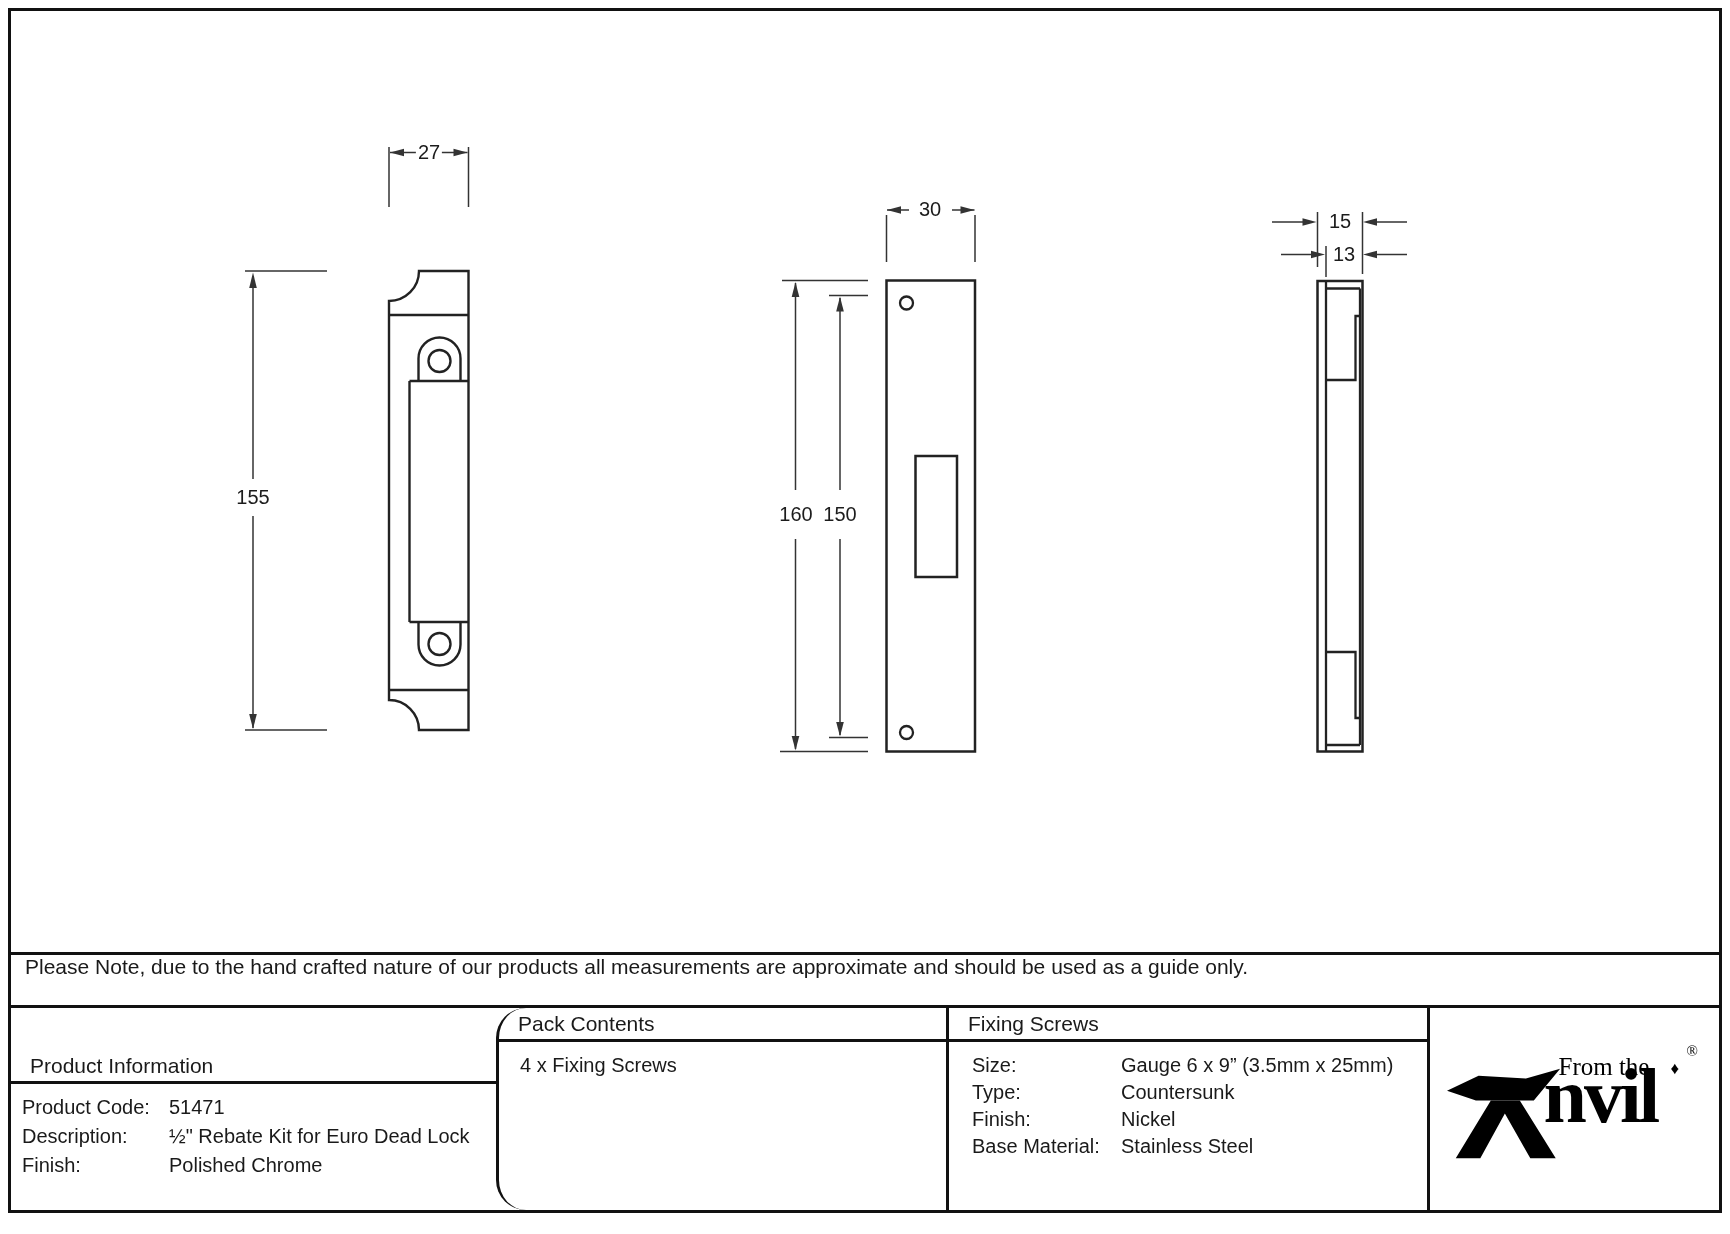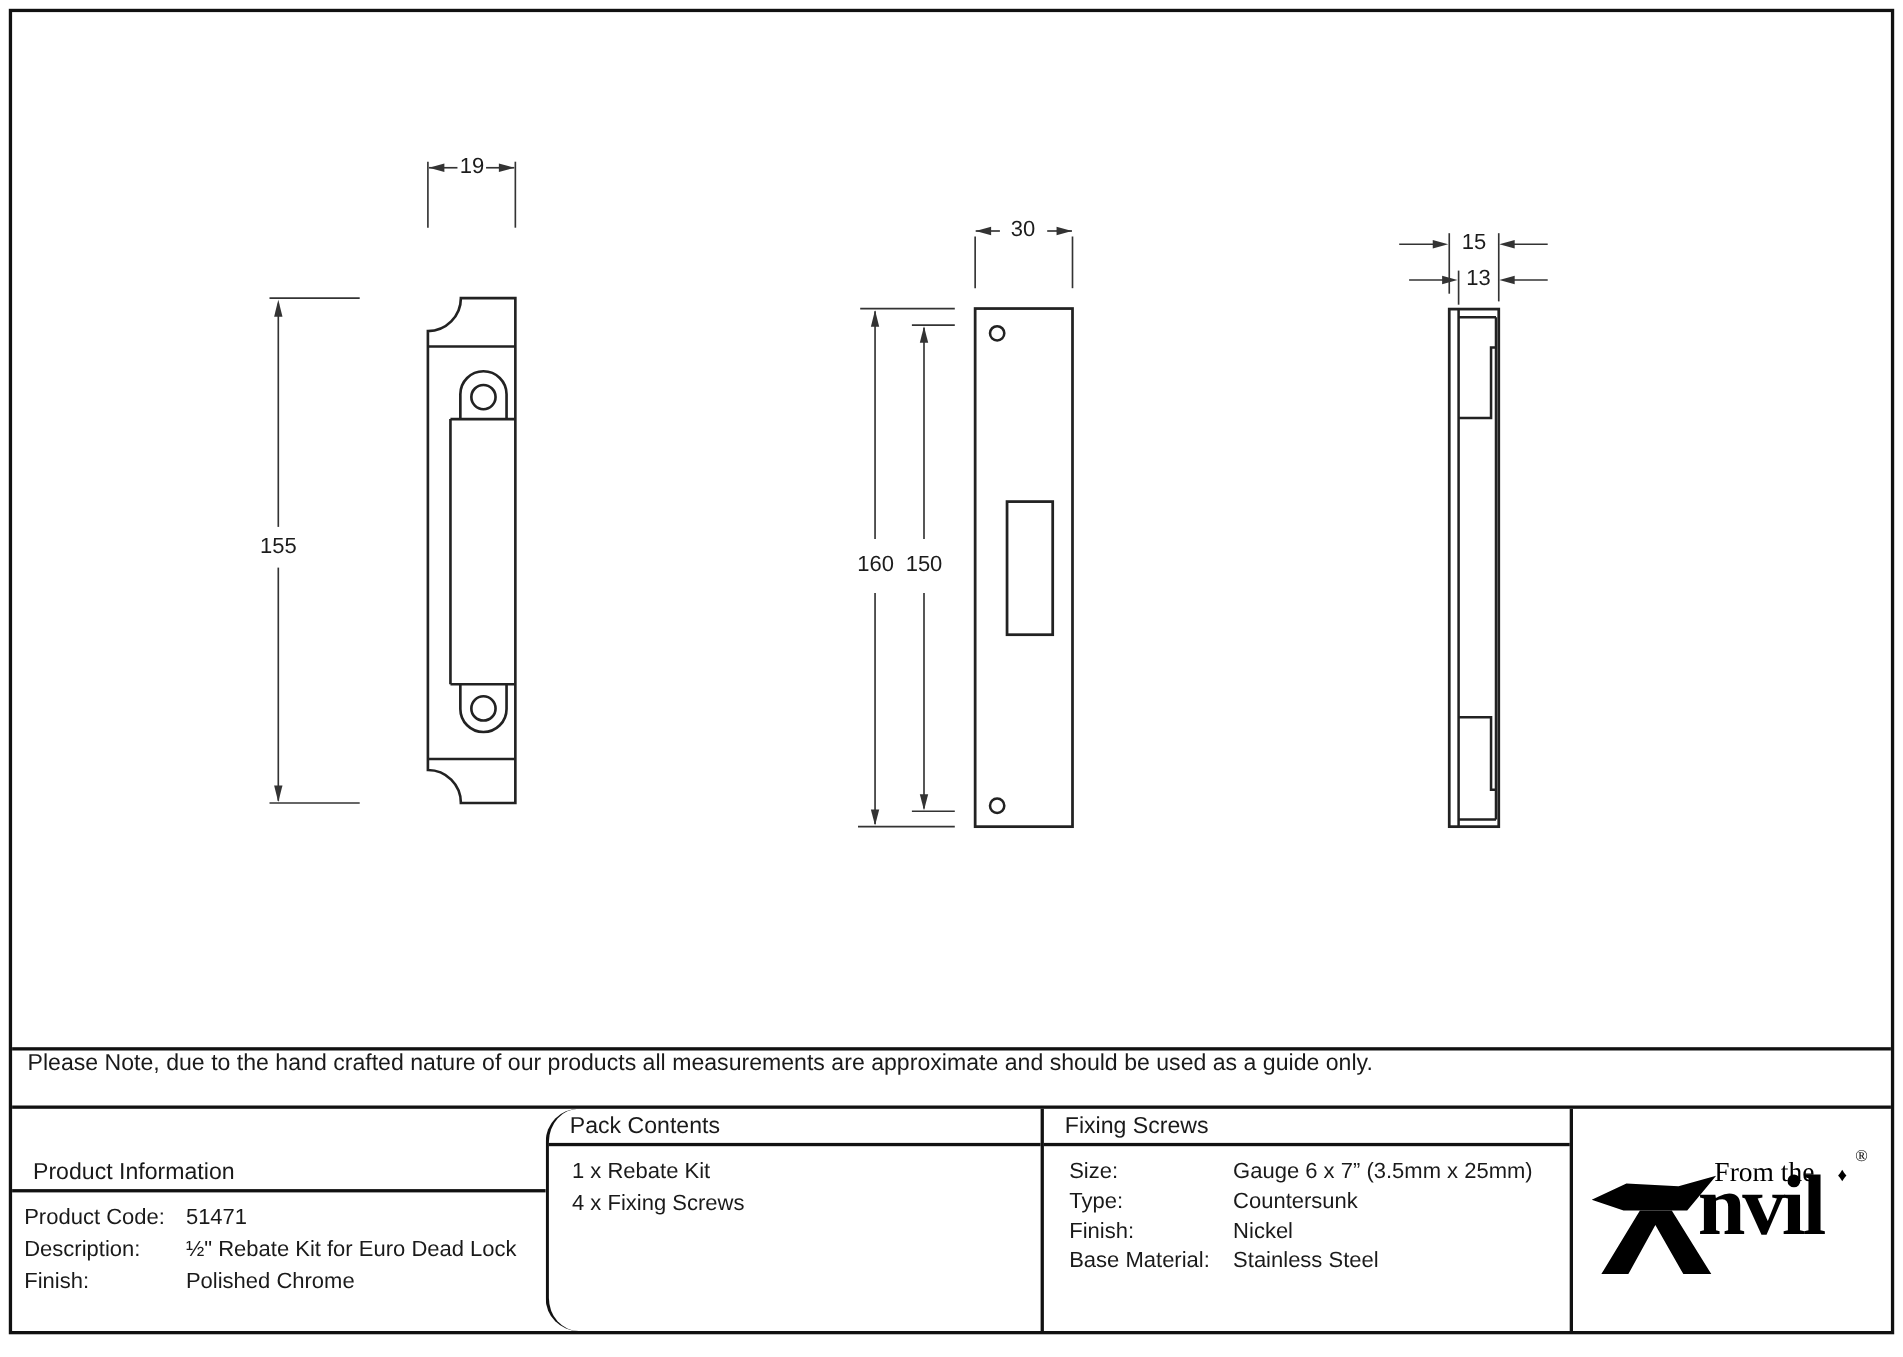"19" div.dim-label { text: 19 -> 27 }
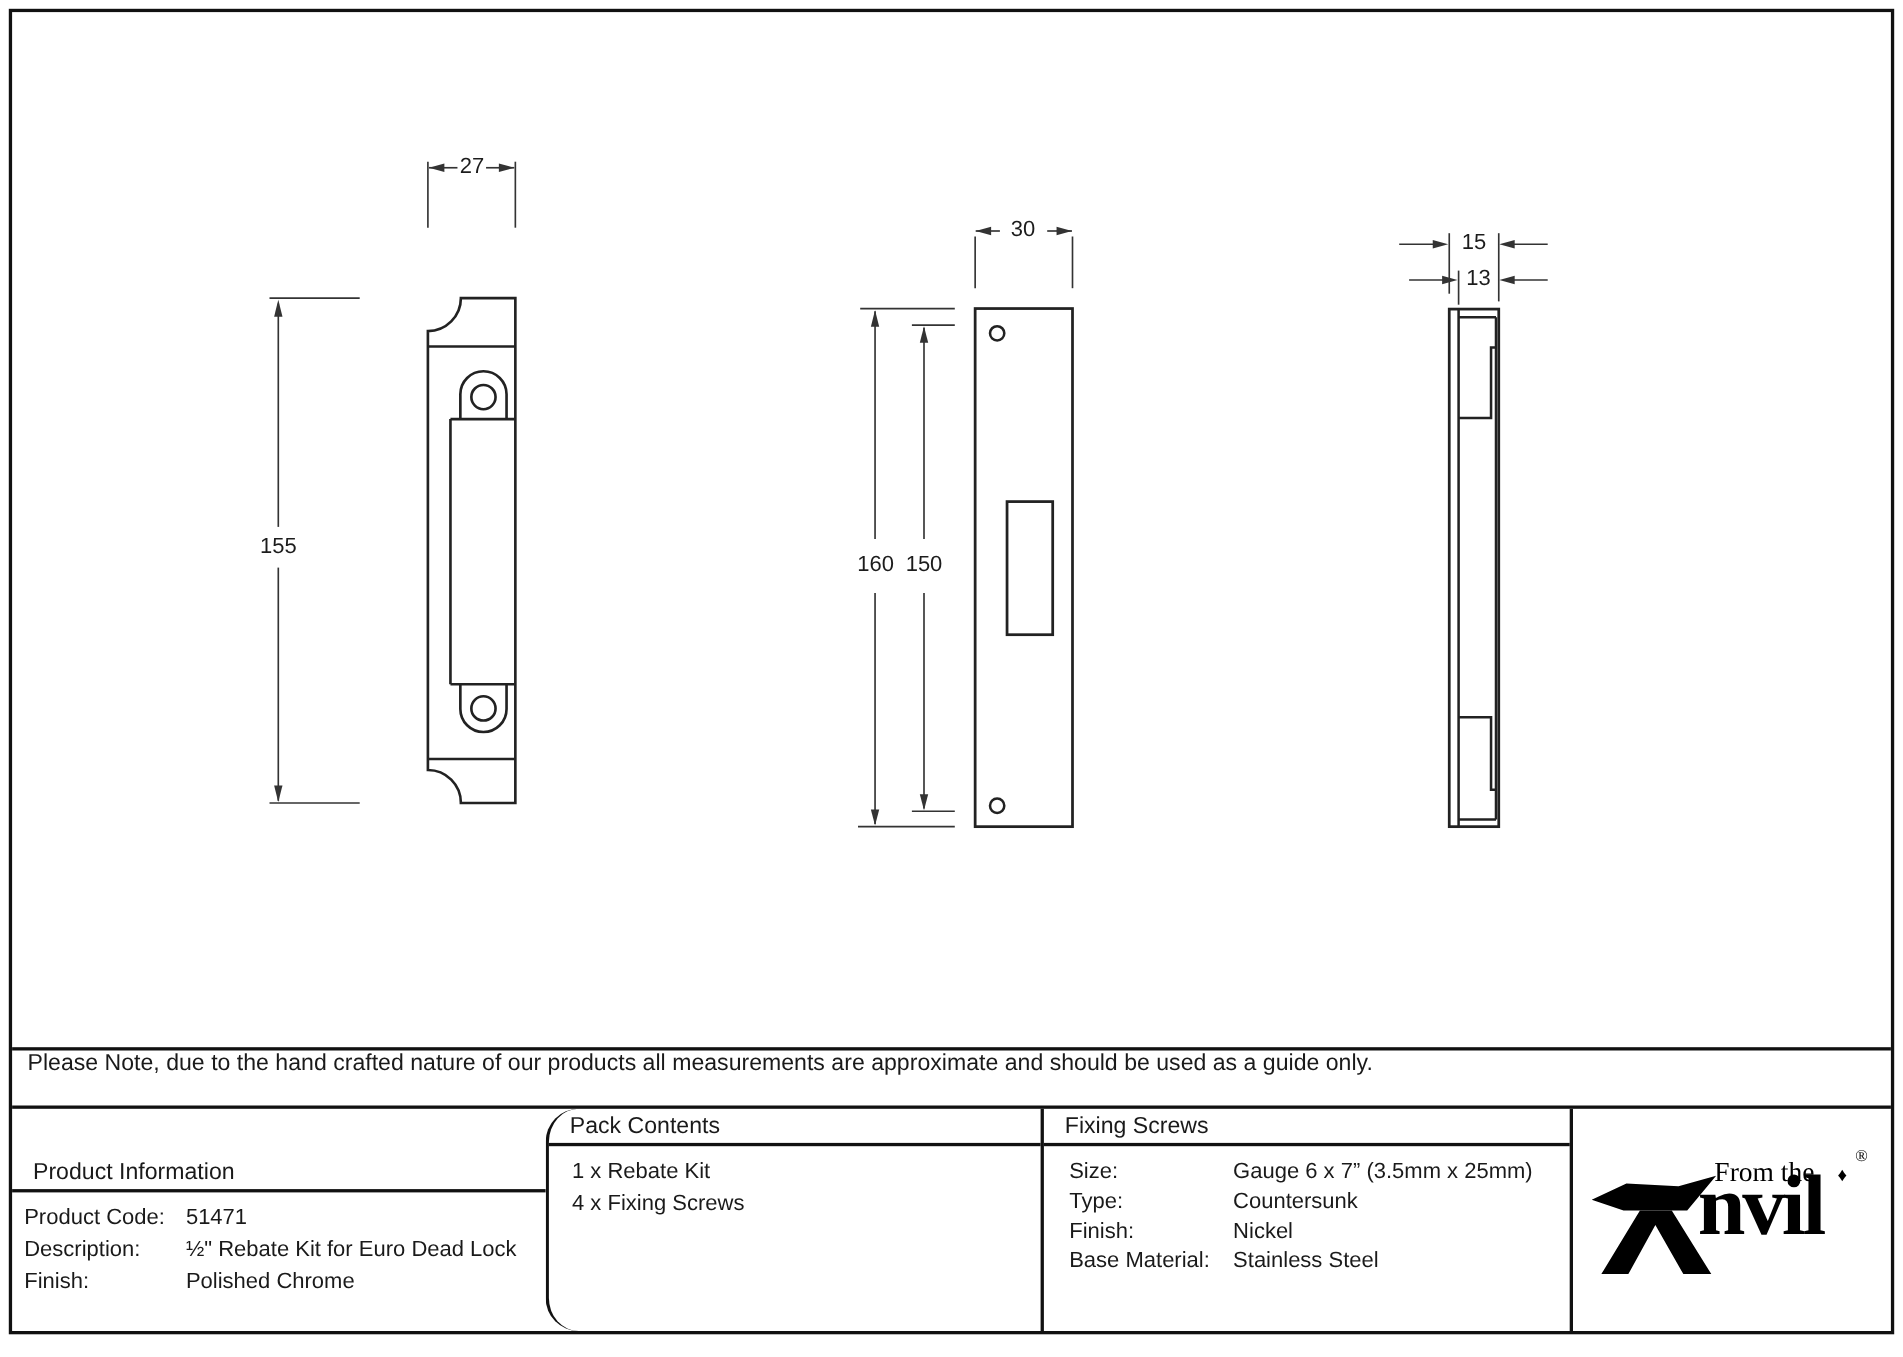"1 x Rebate Kit" div.pack-item { html: <div>1 x Rebate Kit</div> -> none }
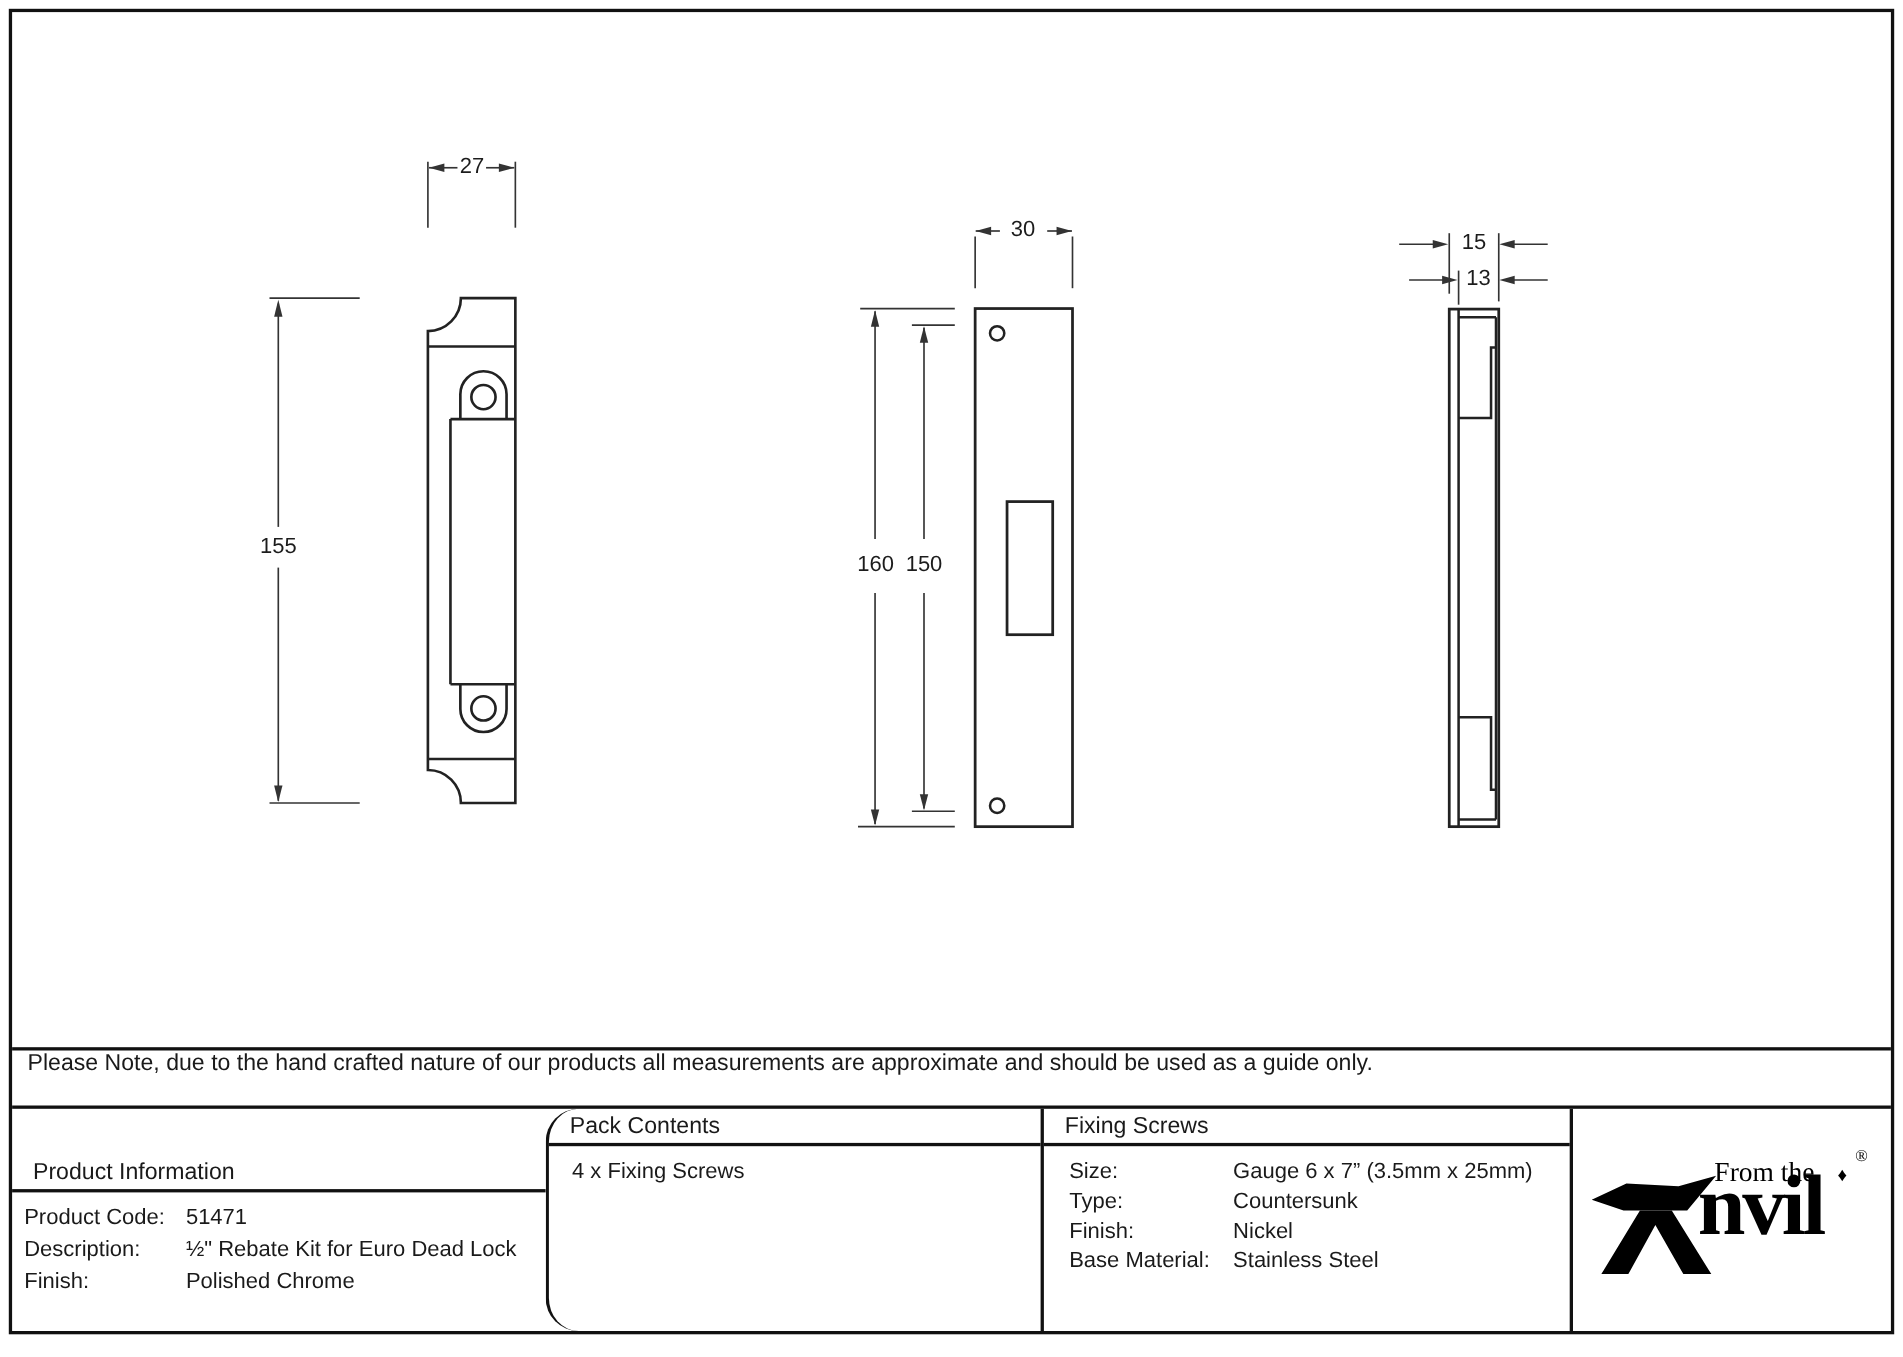"Gauge 6 x 7” (3.5mm" span.kv-value { text: 7 -> 9 }
